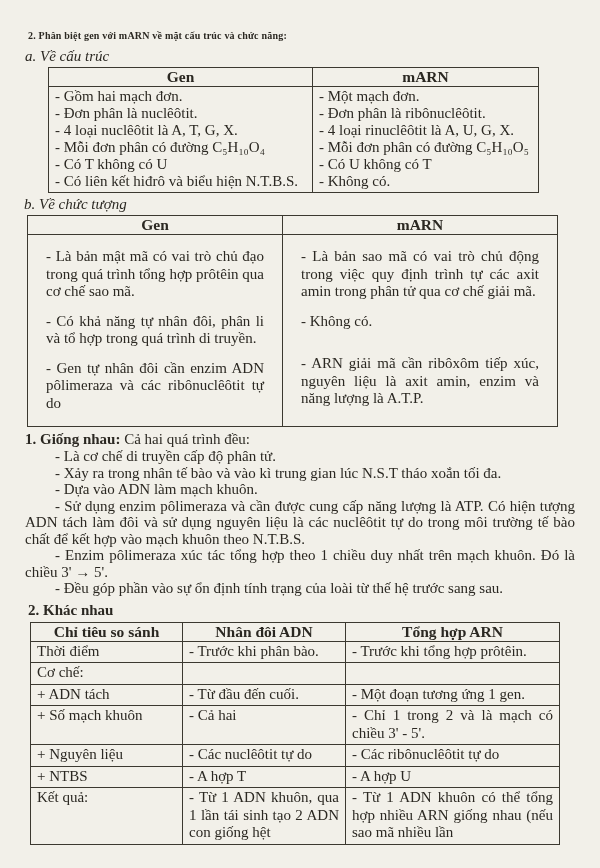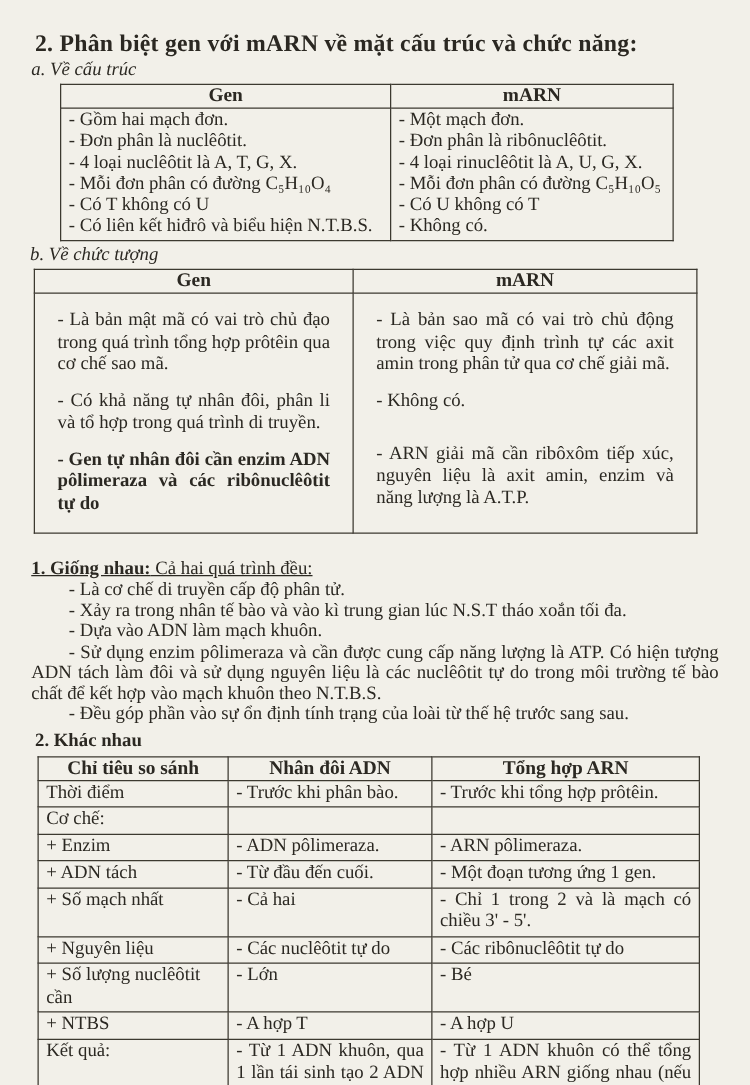"2. Phân biệt gen với" .title { font-size: 19px -> 10px }
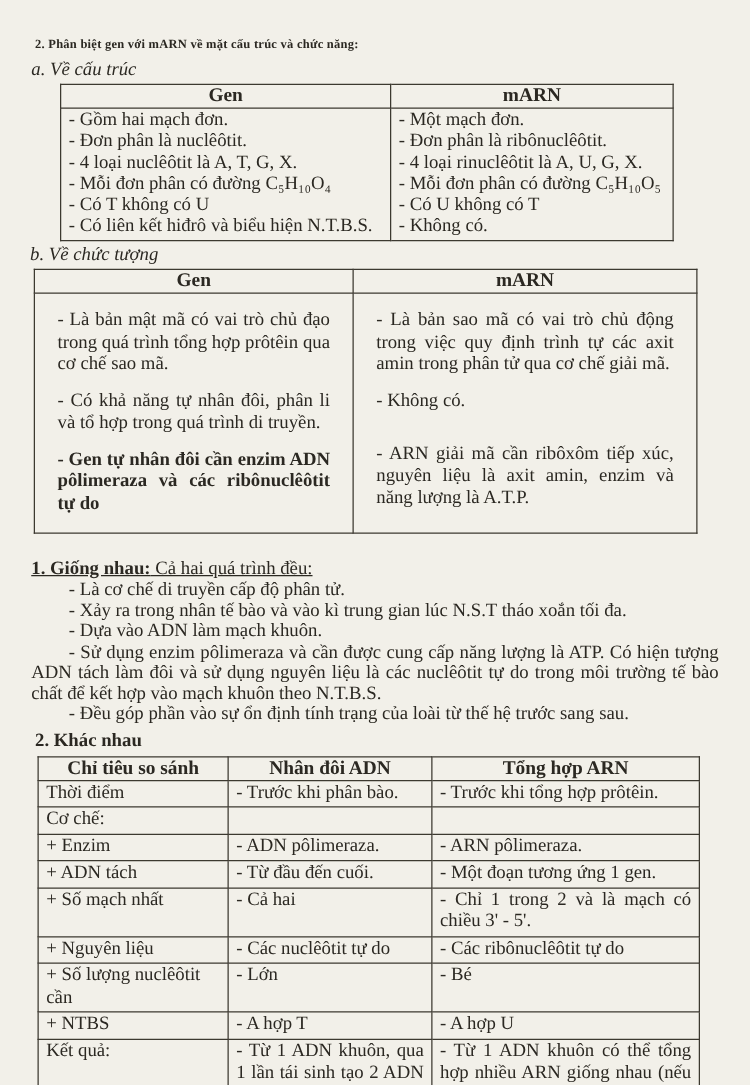"- Gen tự nhân đôi" .t2 td p.gap-l { font-weight: bold -> none }
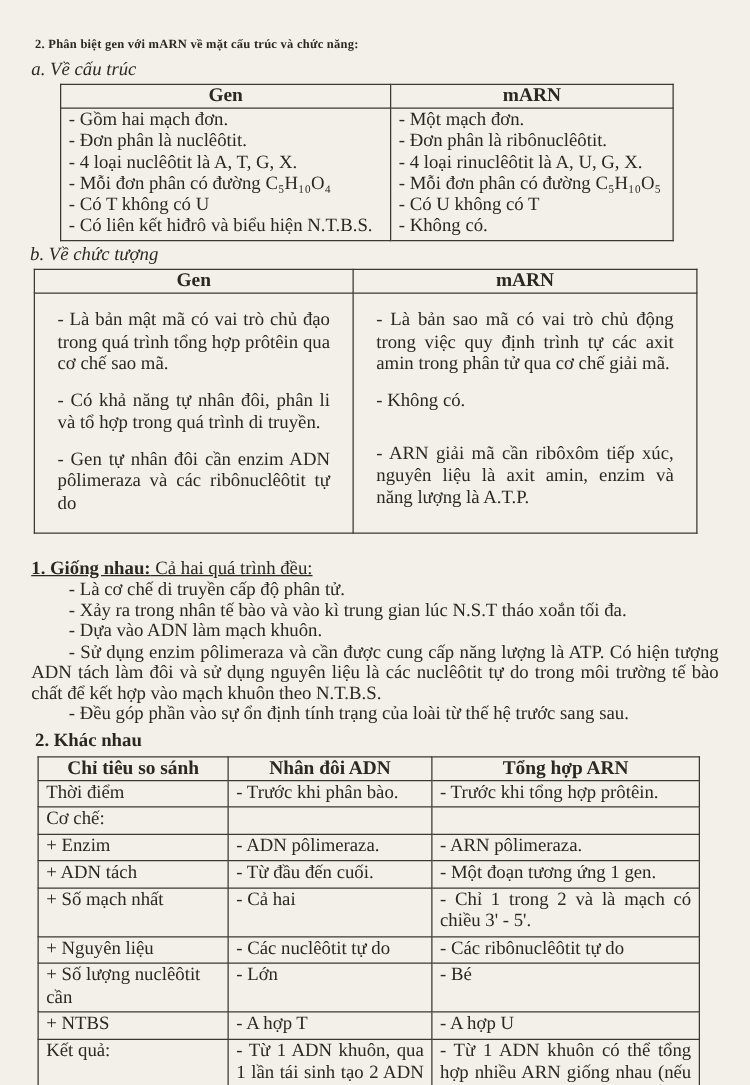"1. Giống nhau: Cả hai" .gn-head { margin: 20px 20px 0 25px -> 4px 20px 0 25px; text-decoration: underline -> none }
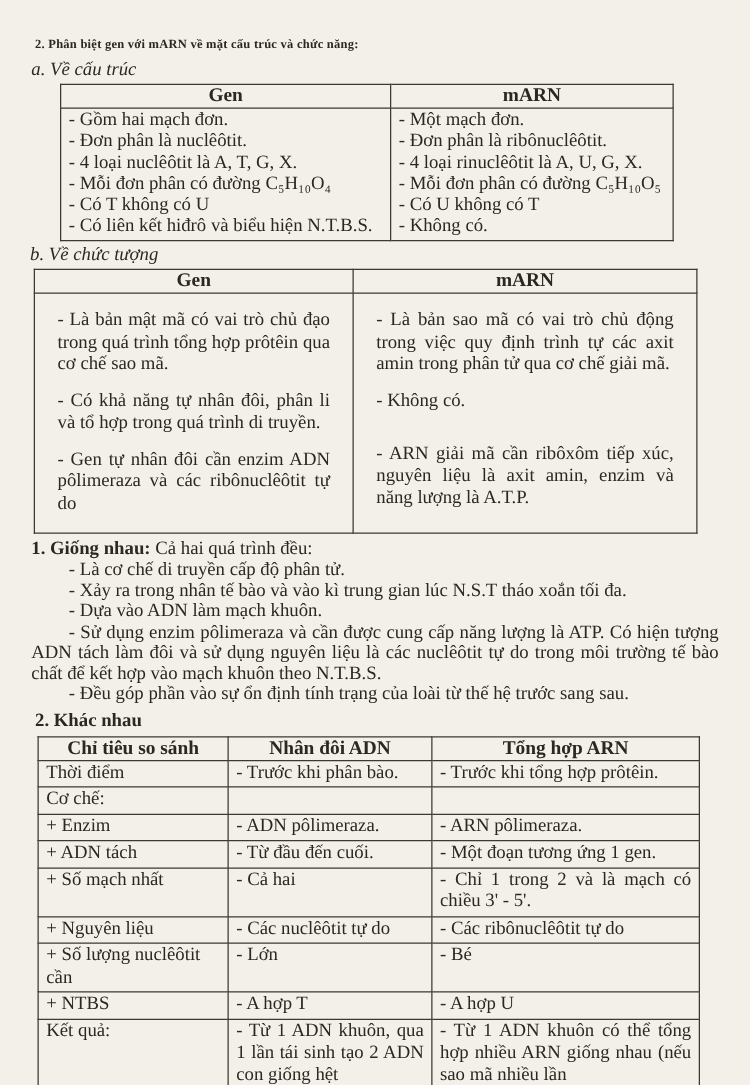"- Enzim pôlimeraza xúc tác" p { html: none -> <p>- Enzim pôlimeraza xúc tác tổng hợp theo 1 chiều duy nhất trên mạch khuôn. Đó là chiều 3' → 5'.</p> }
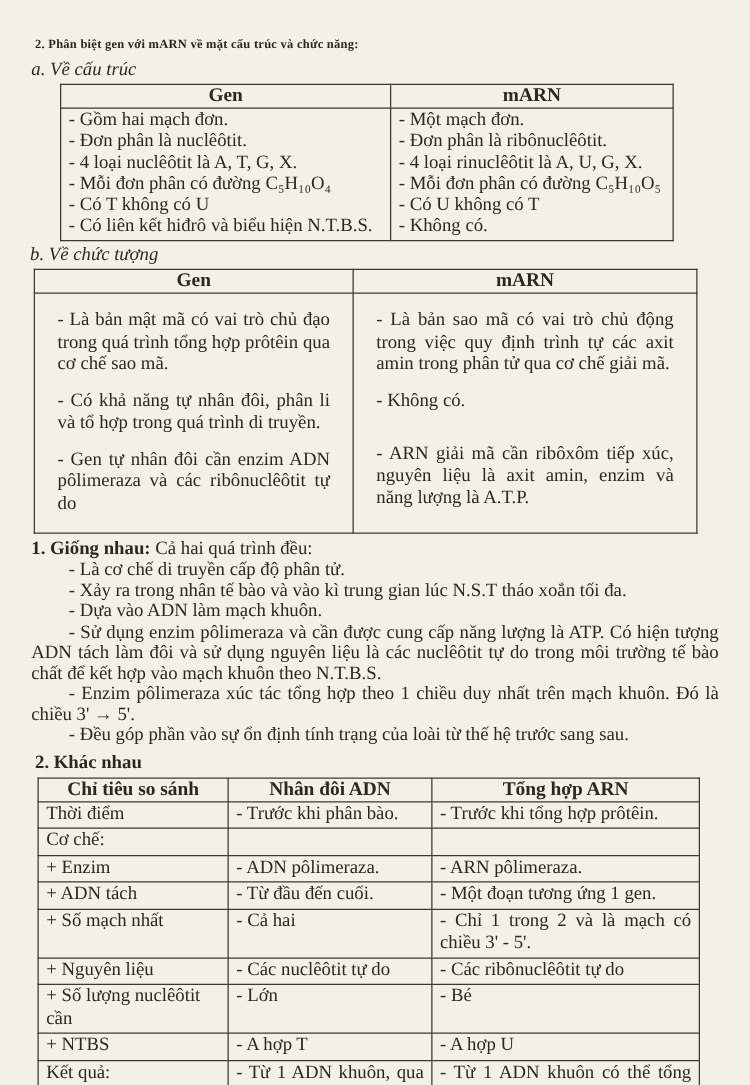"+ Enzim" tr { html: <tr> <td>+ Enzim</td> <td>- ADN pôlimeraza.</td> <td>- ARN pôlimeraza.</td> </tr> -> none }
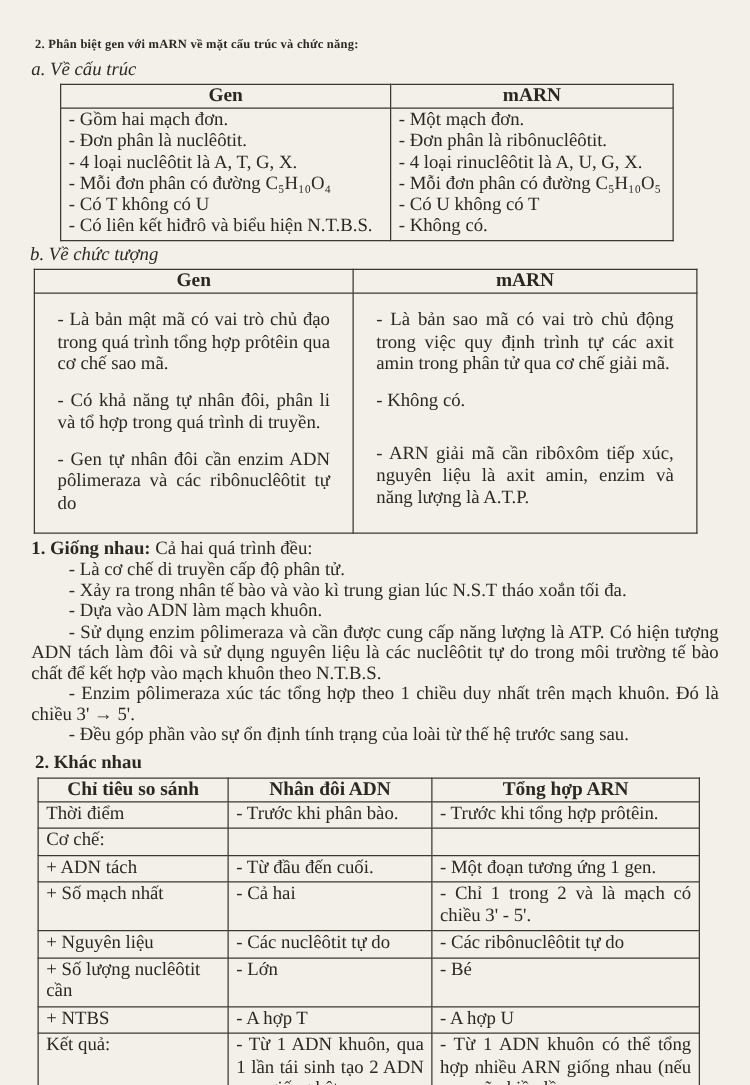"+ Số mạch nhất" td { text: nhất -> khuôn }
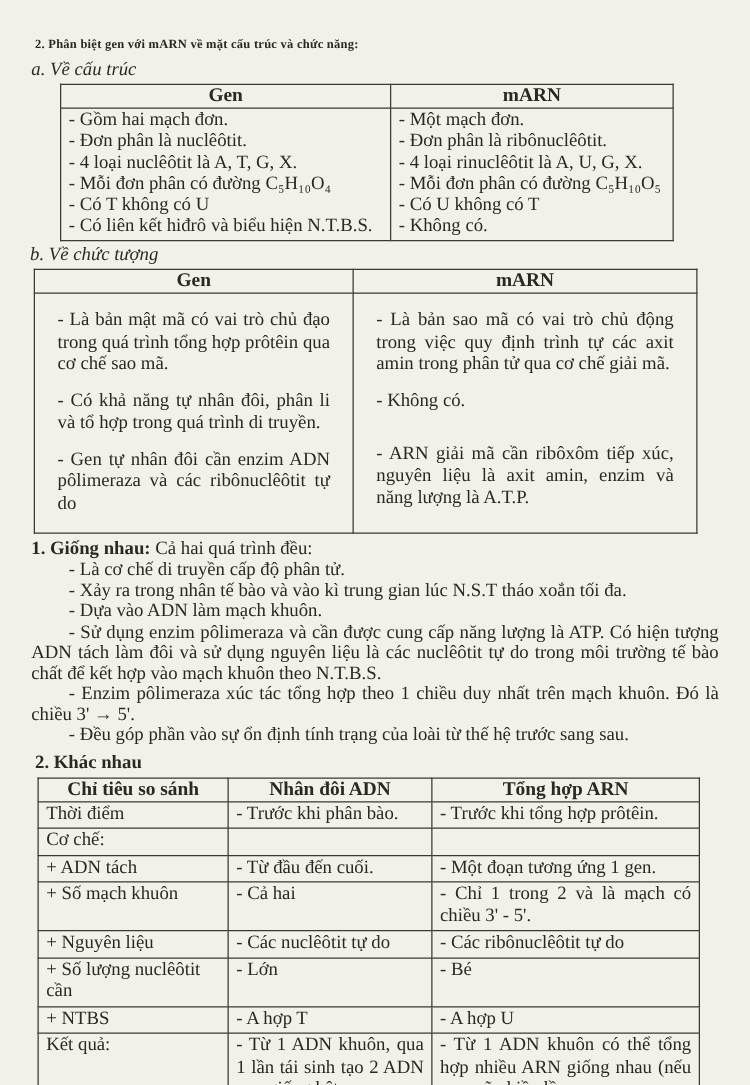"+ Số lượng nuclêôtit cần" tr { html: <tr> <td>+ Số lượng nuclêôtit cần</td> <td>- Lớn</td> <td>- Bé</td> </tr> -> none }
